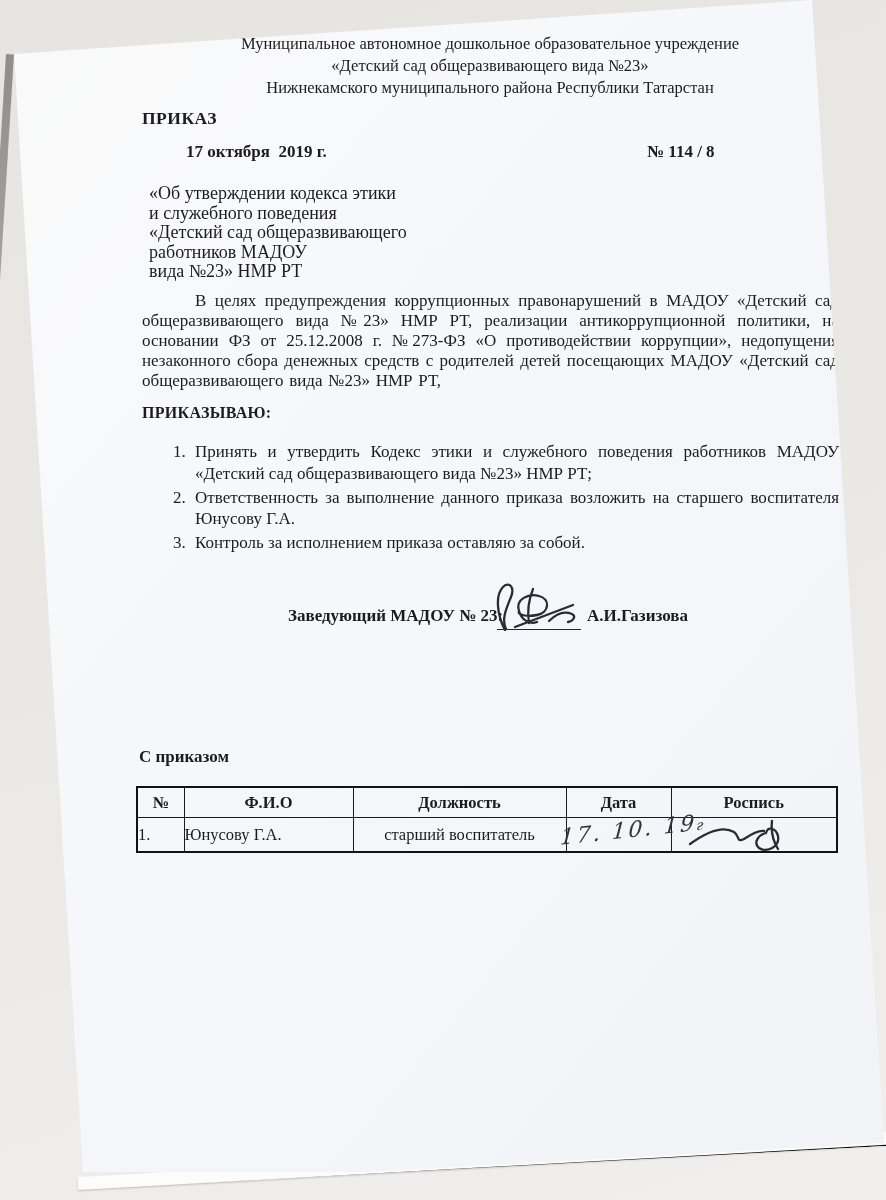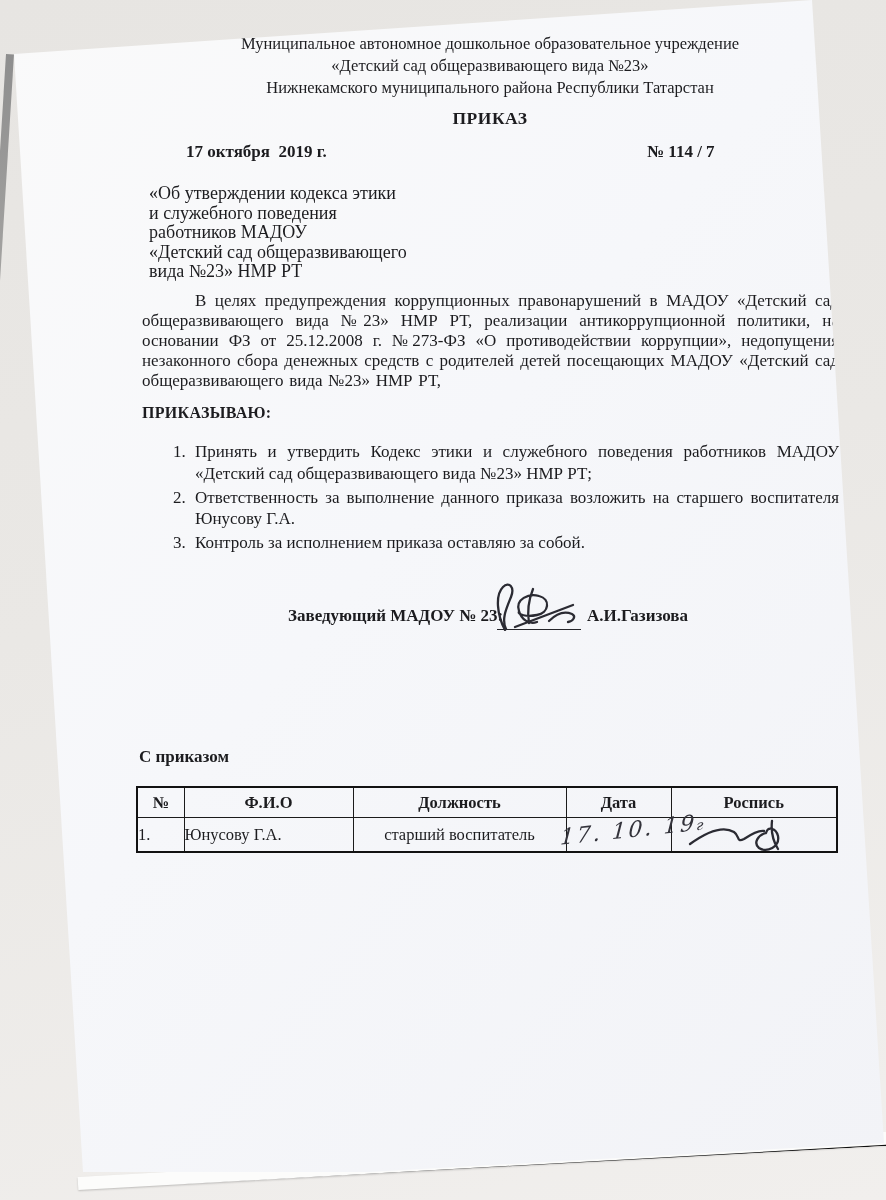"ПРИКАЗ" .doc-title { text-align: center -> left }
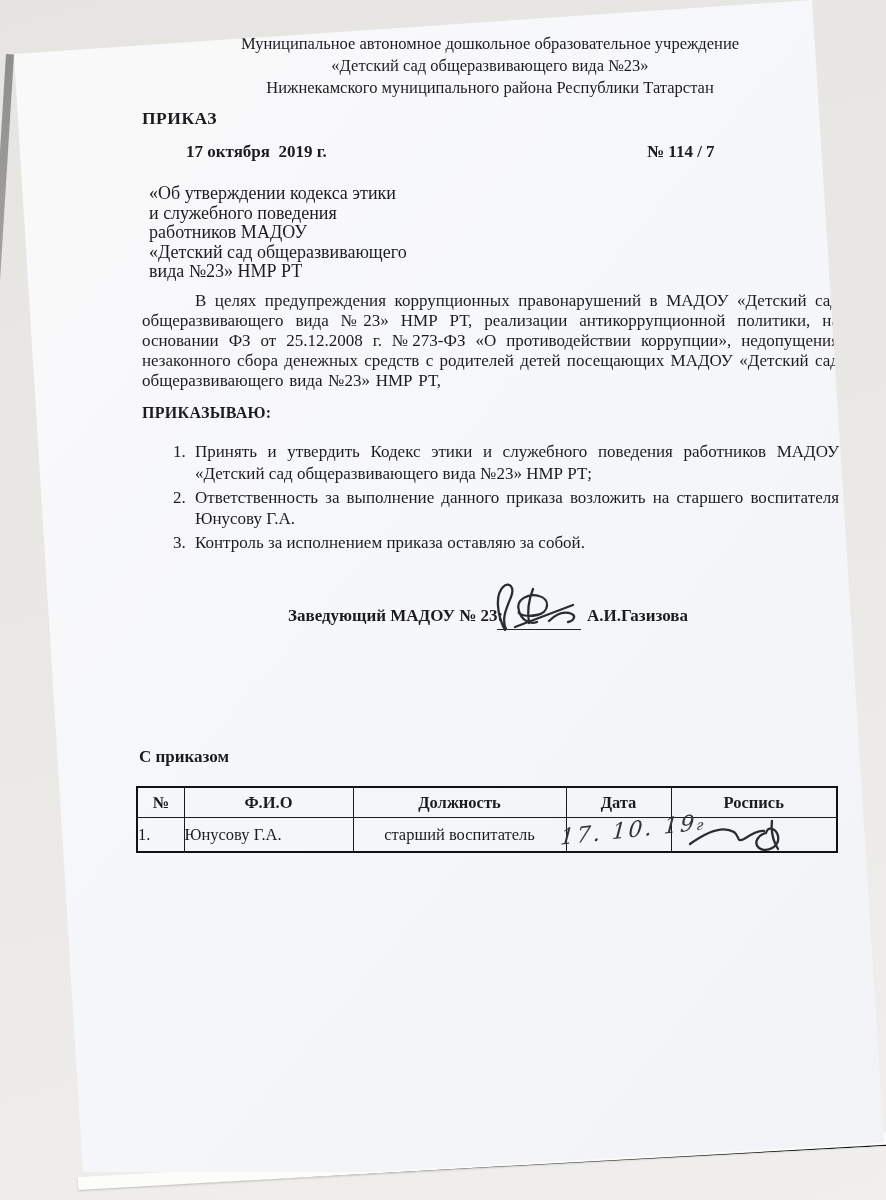"№ 114 / 7" div.doc-num { text: 7 -> 8 }
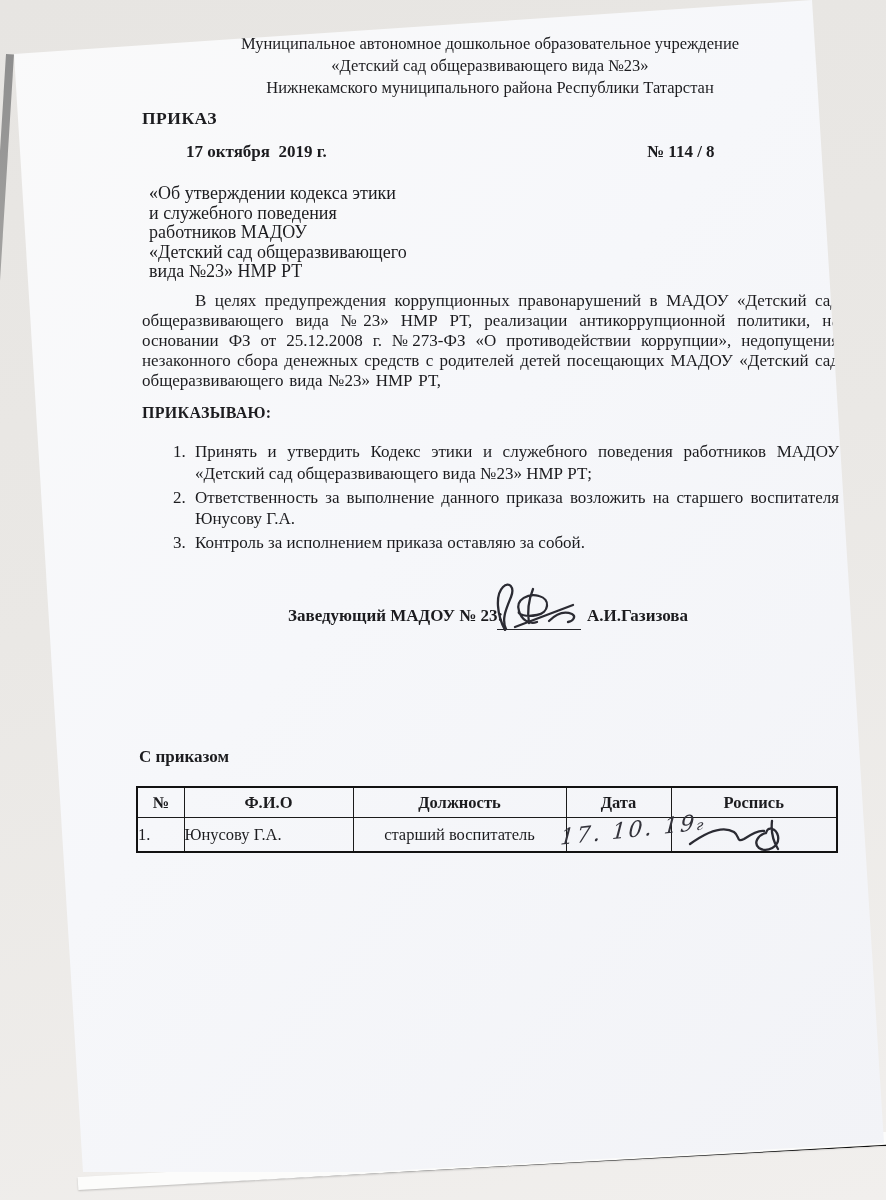"работников МАДОУ" div { order: before "«Детский сад общеразвивающего" -> after "«Детский сад общеразвивающего" }
